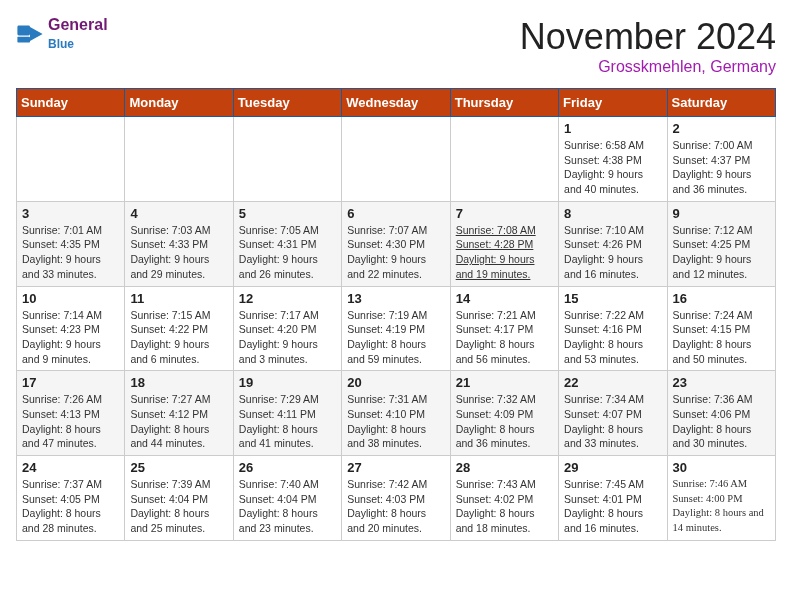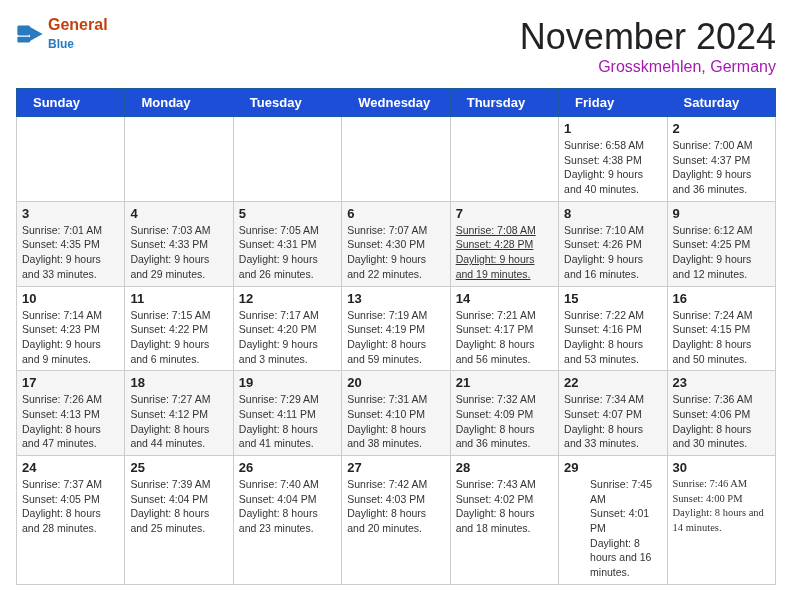"General" span { color: #c2410c -> #701a75 }
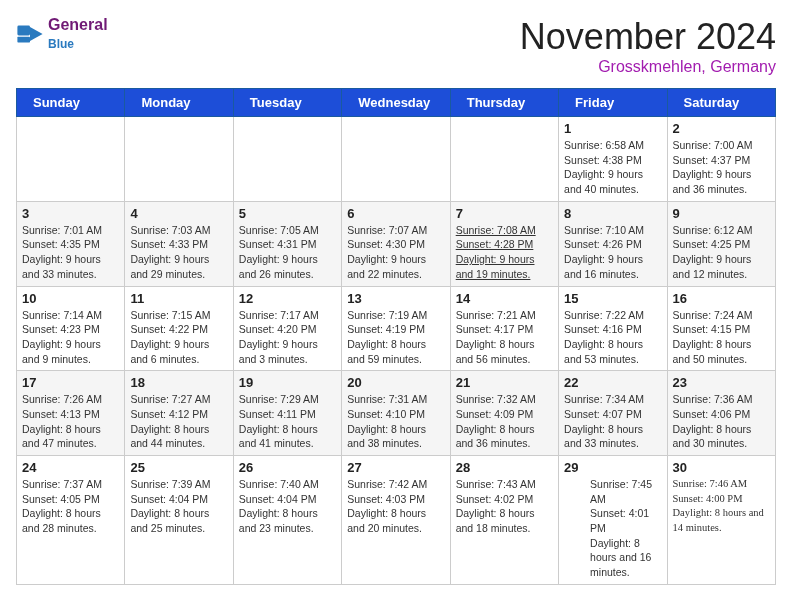"Sunday" .calendar thead th { background-color: #1d4ed8 -> #c2410c; padding: 6px 16px -> 6px 4px }
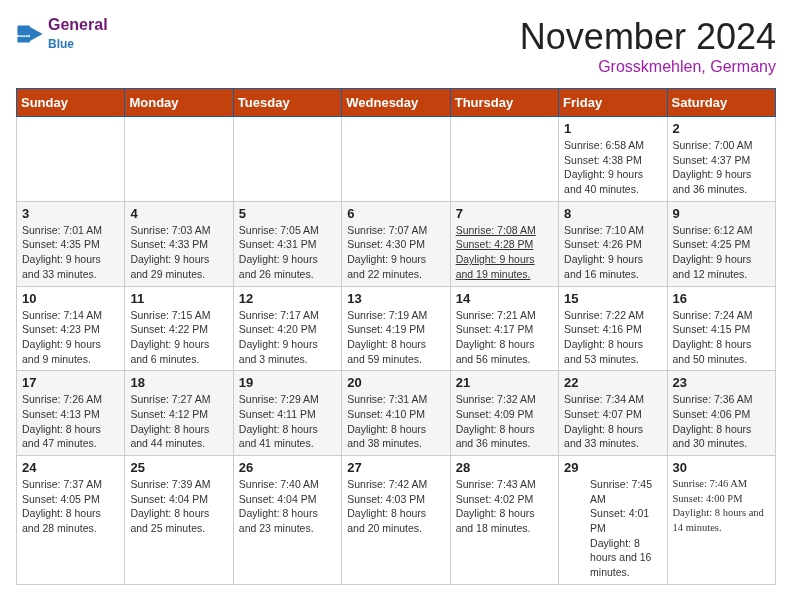"Sunrise: 6:12 AM" div.day-info { text: 6:12 -> 7:12 }
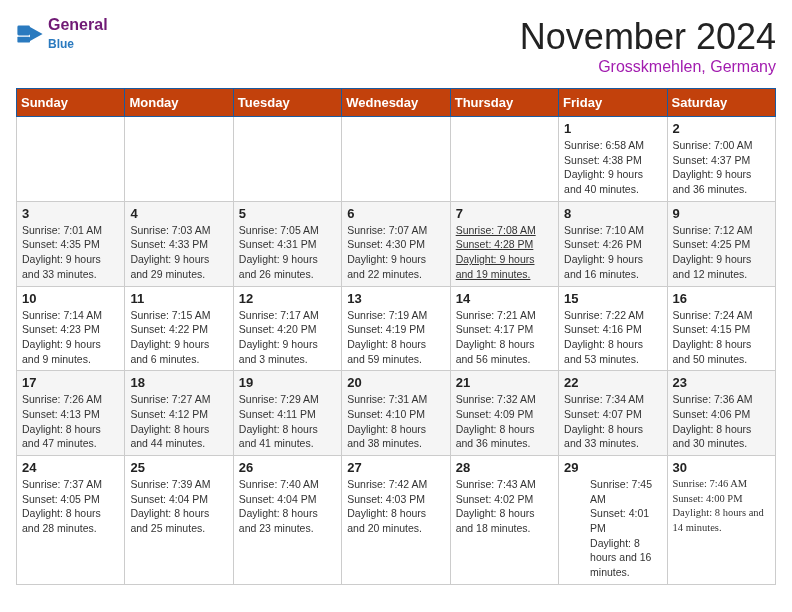"Sunrise: 7:45 AM" div.day-info { margin-left: 26px -> none }
